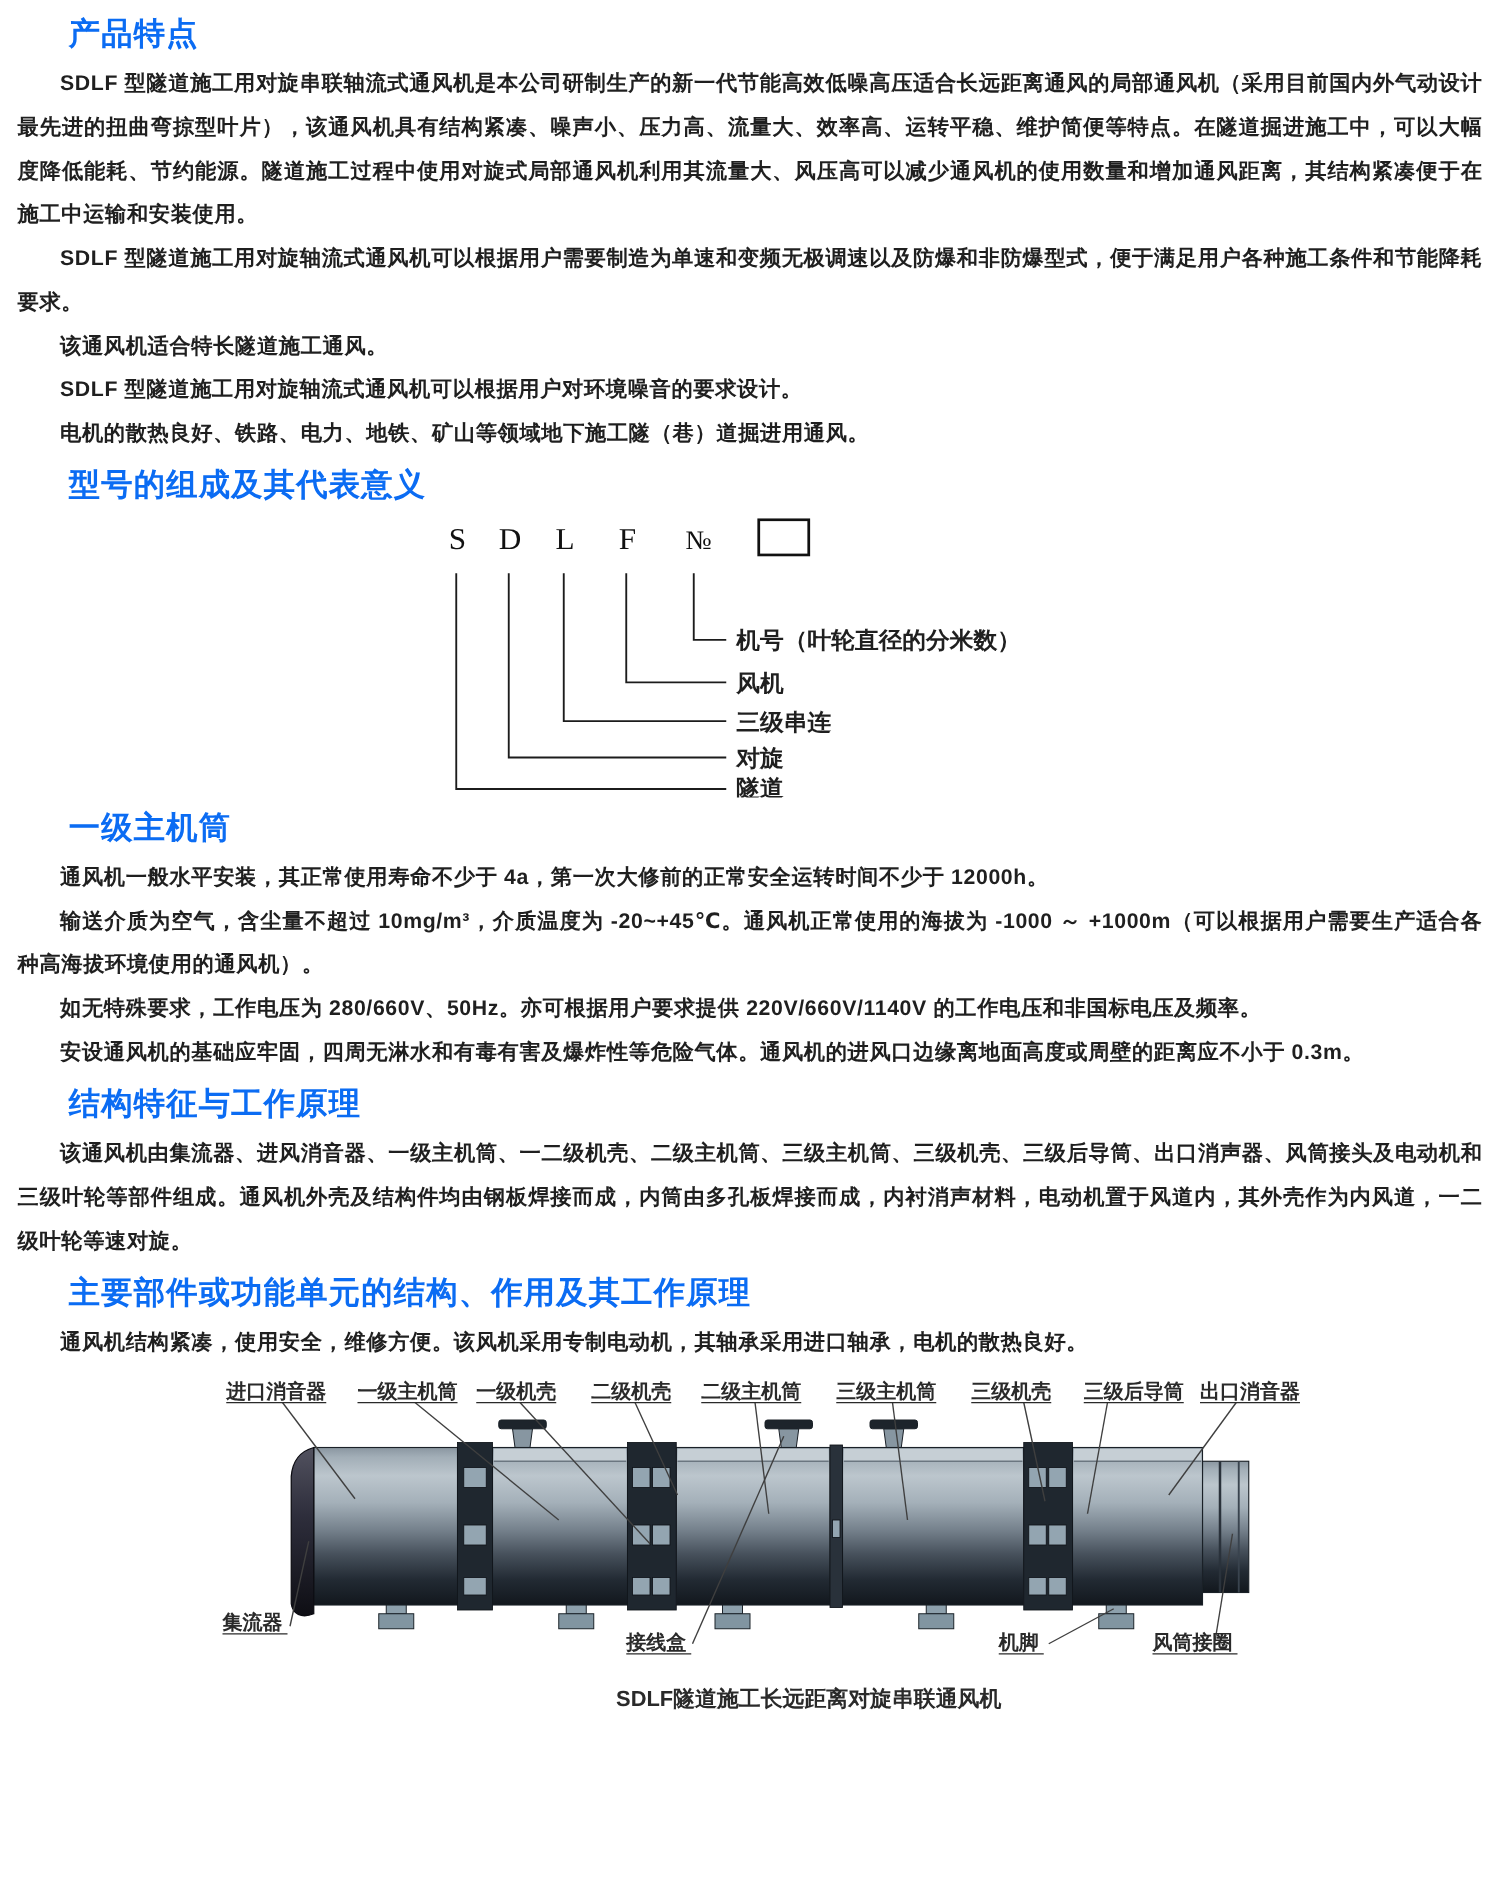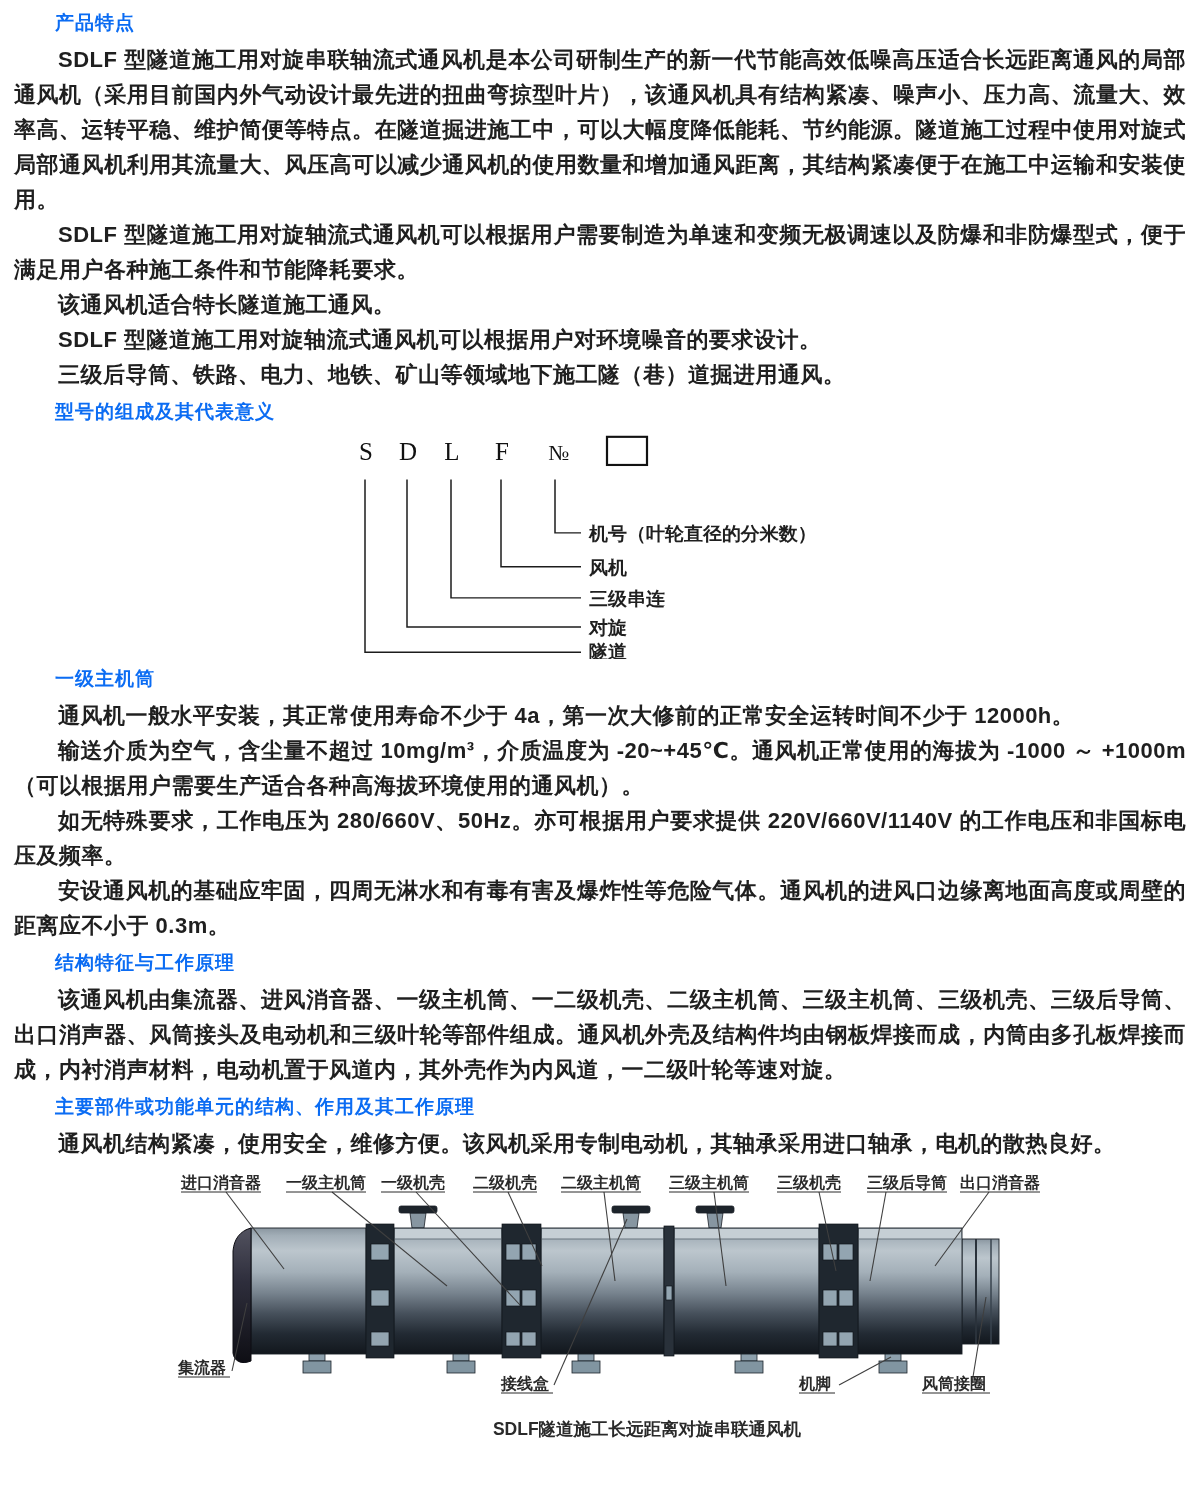"产品特点" h2.sec { font-size: 19px -> 25px }
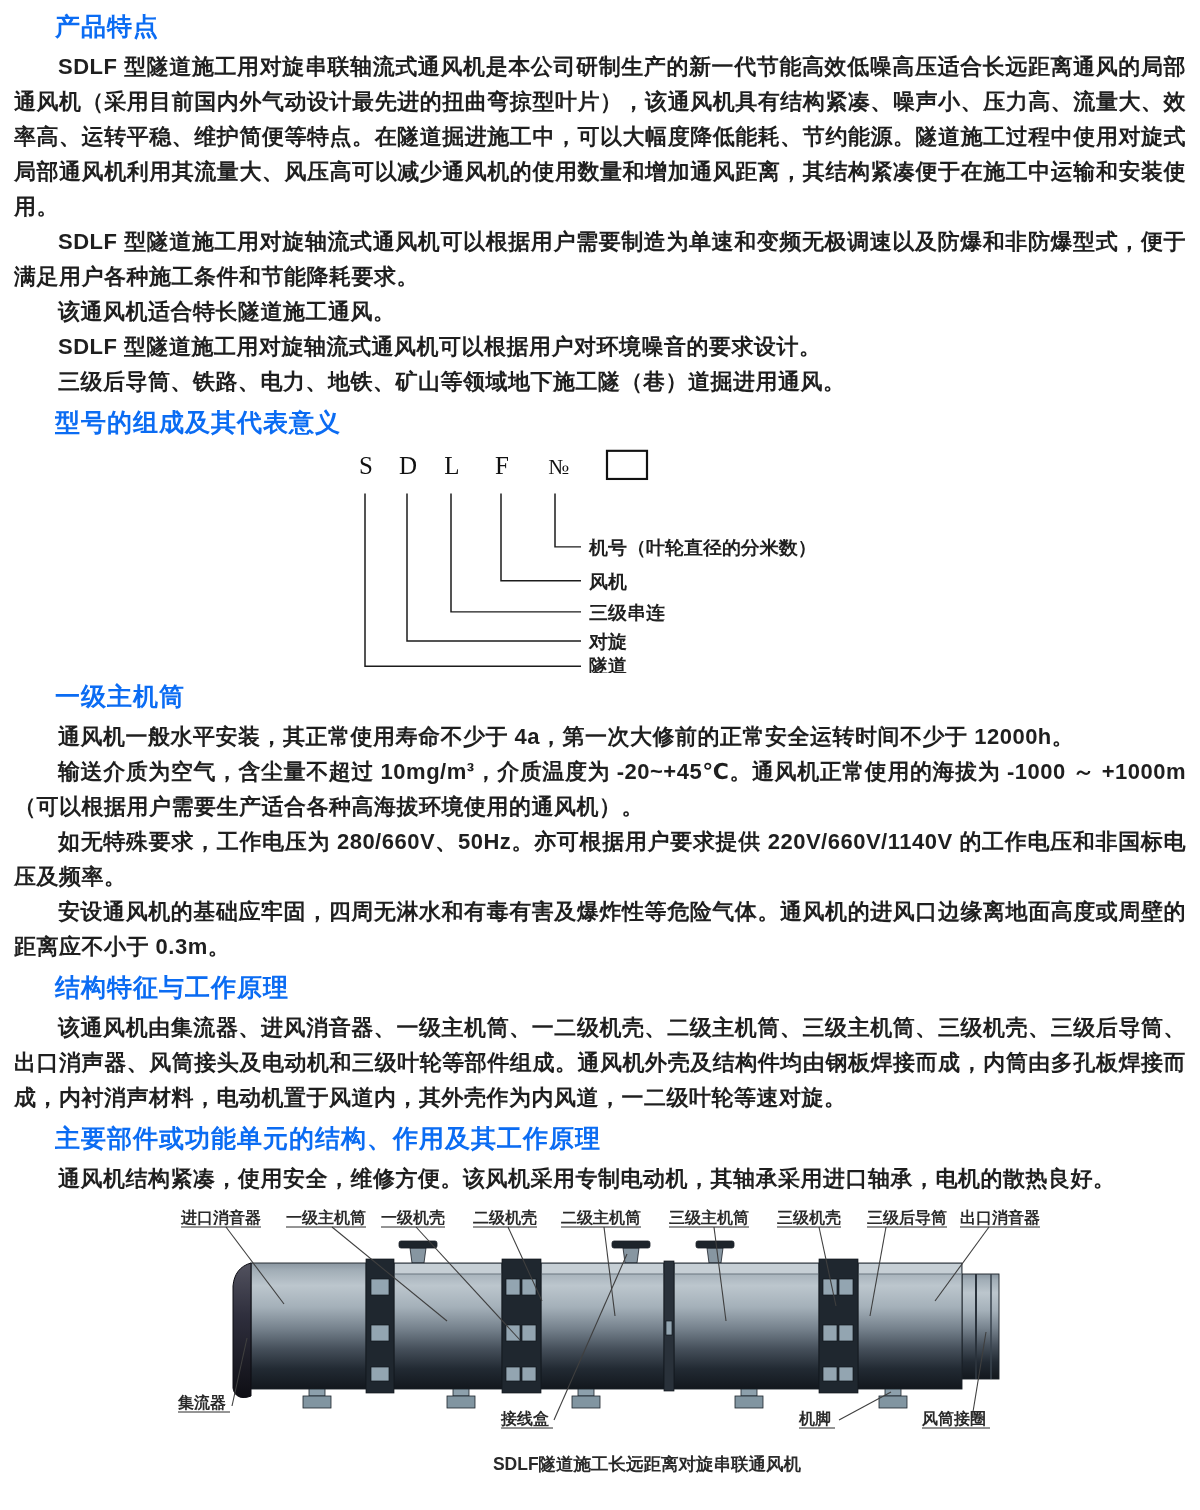"SDLF" p.body { font-size: 22px -> 17px }
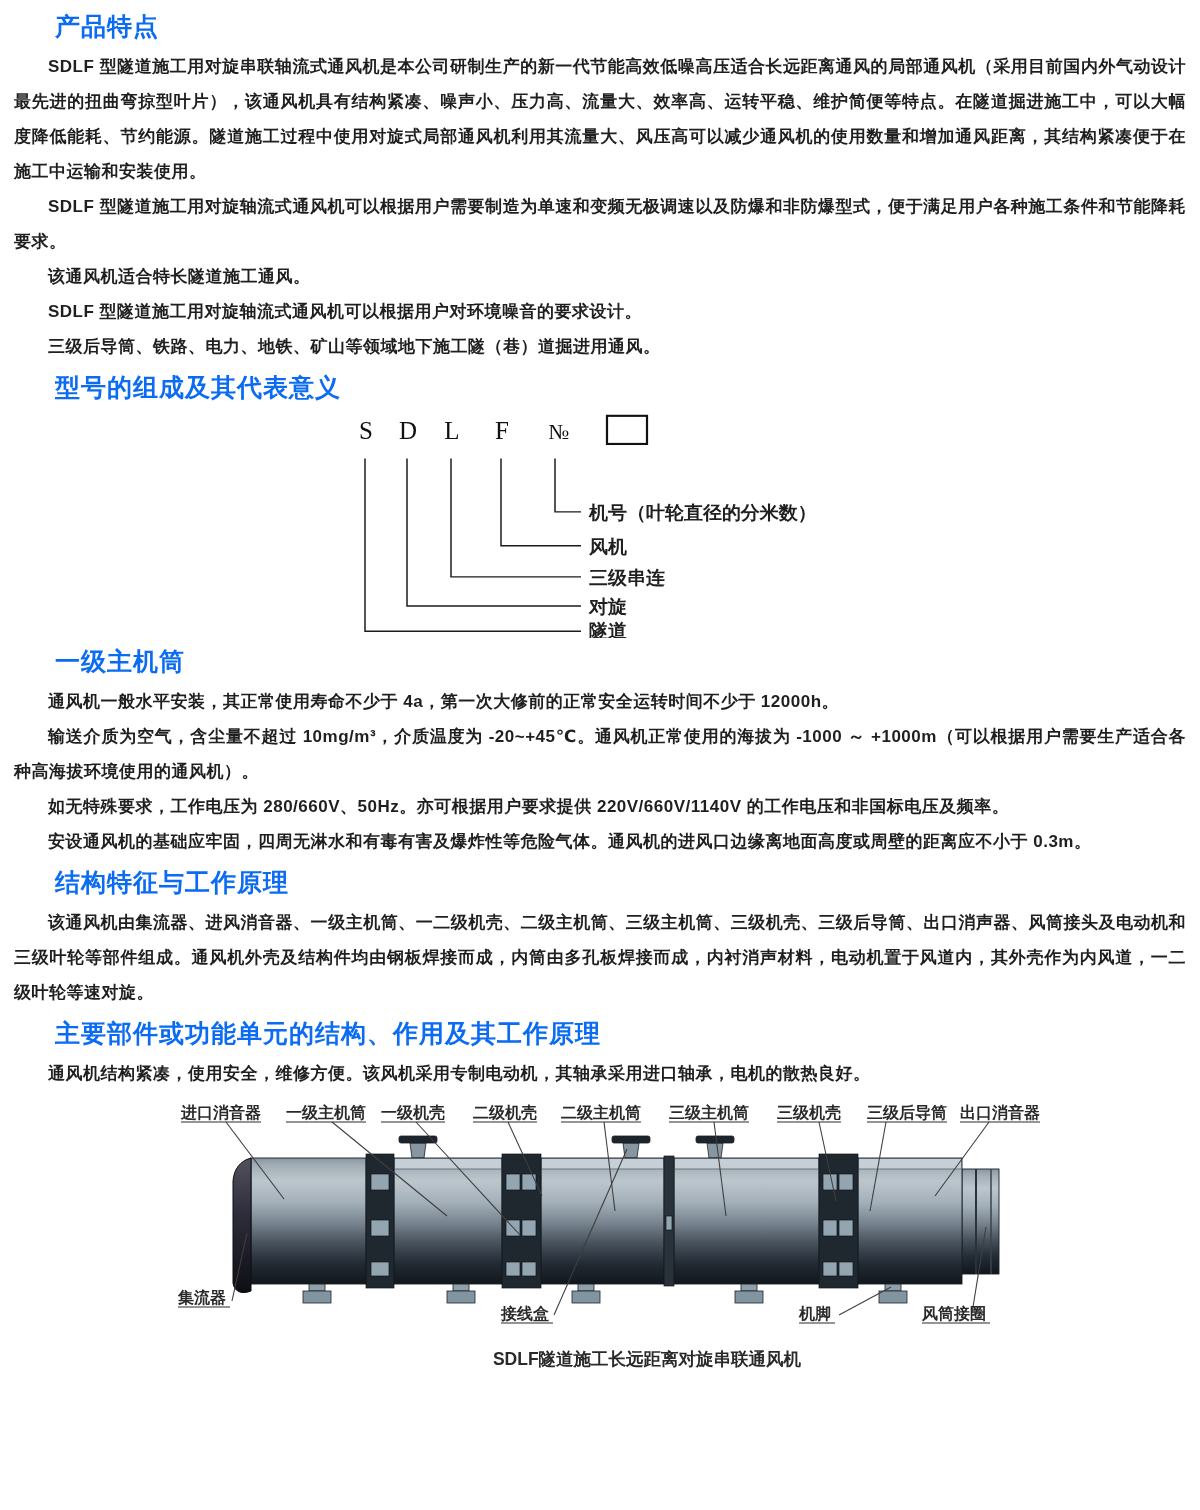"三级后导筒、铁路、电力、地铁、矿山等领域地下施工隧（巷）道掘进用通风。" p.body { text: 三级后导筒 -> 电机的散热良好 }
